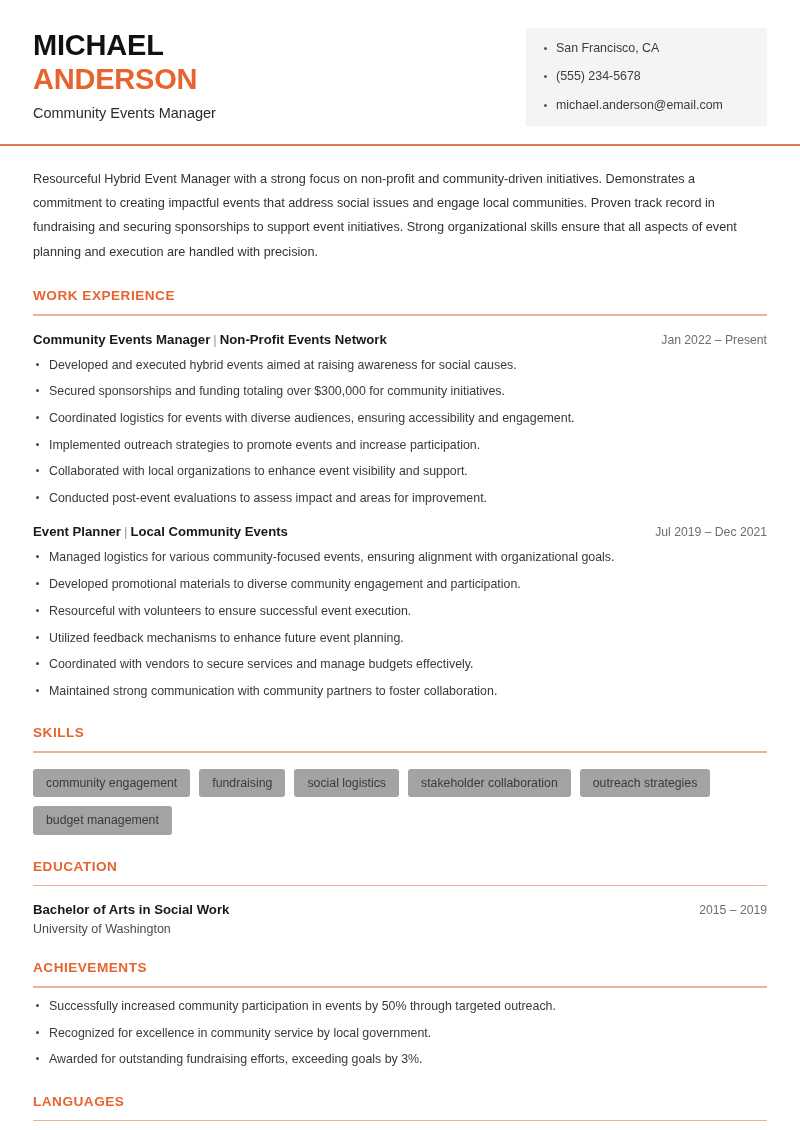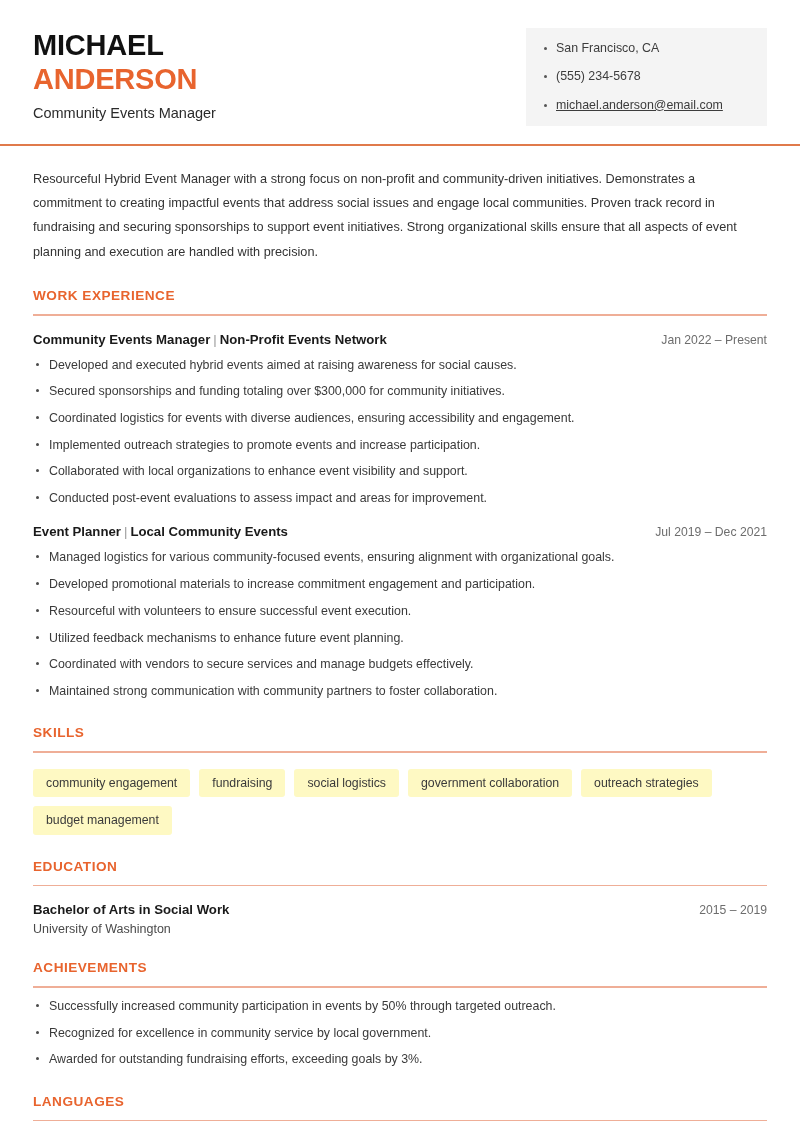"michael.anderson@email.com" .contact-item:last-child { text-decoration: underline -> none }
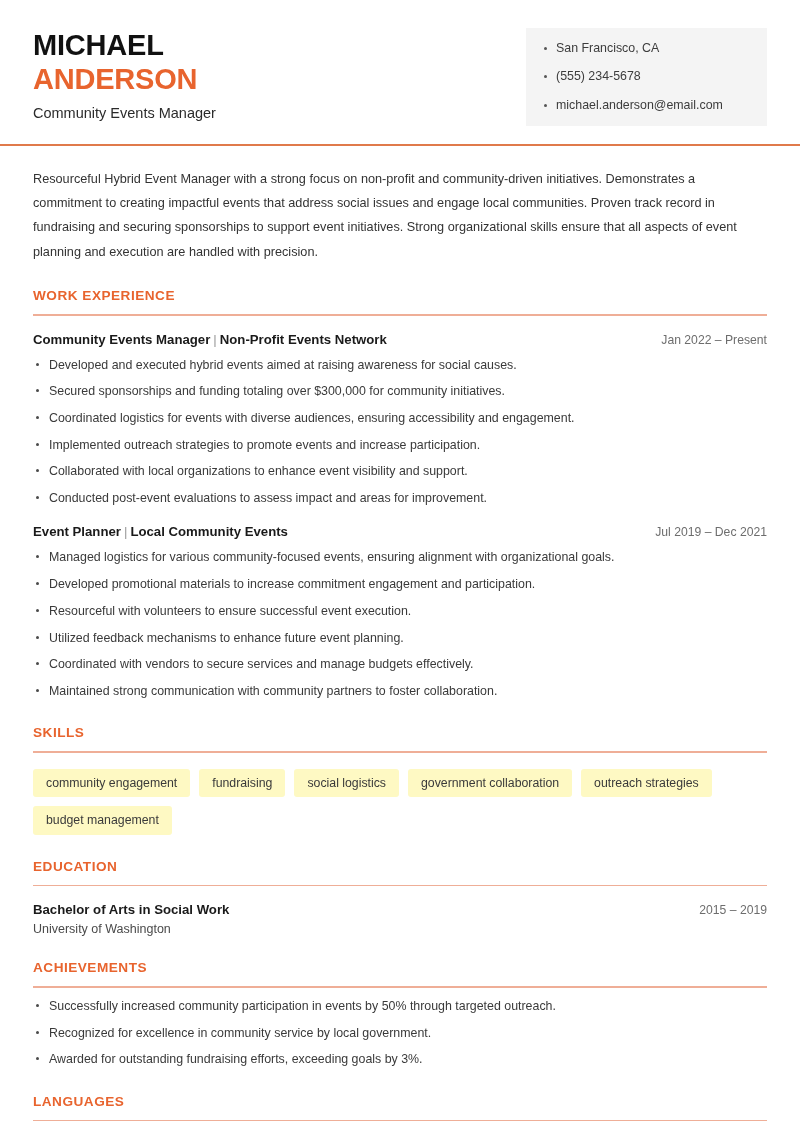"Developed promotional materials to" li { text: increase commitment -> diverse community }
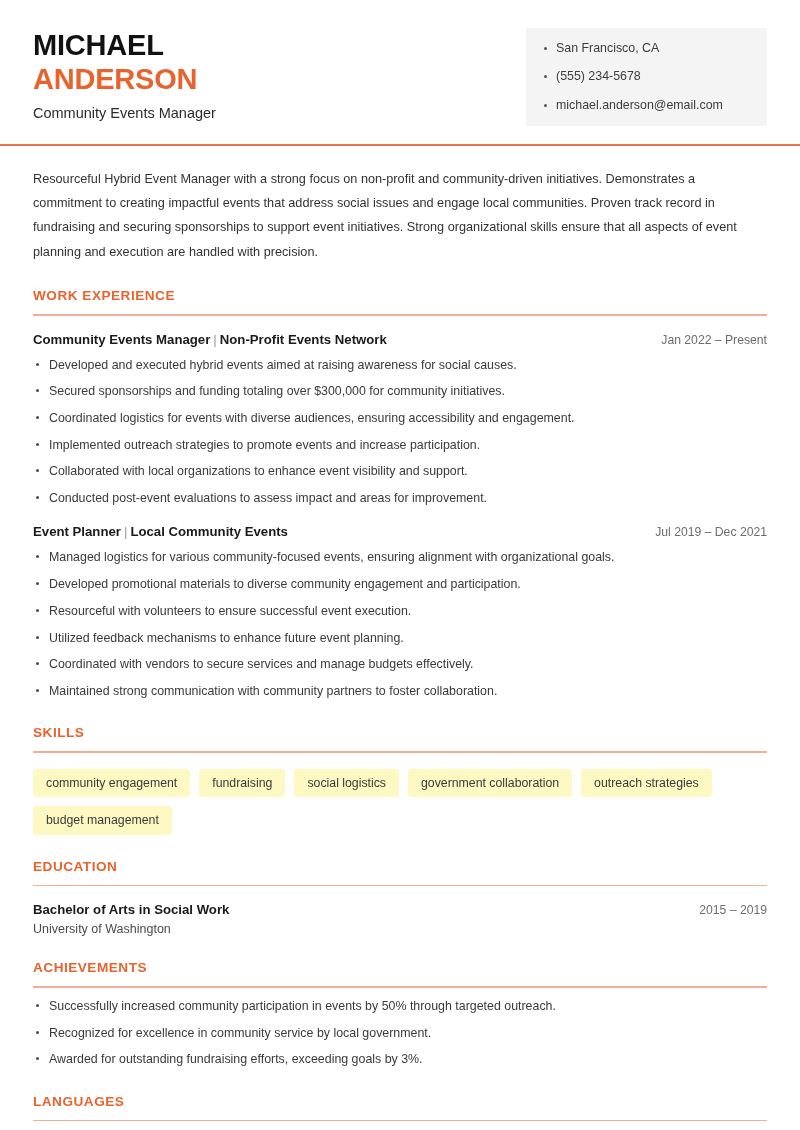"community engagement" .chip { background: #fef9c3 -> #a3a3a3 }
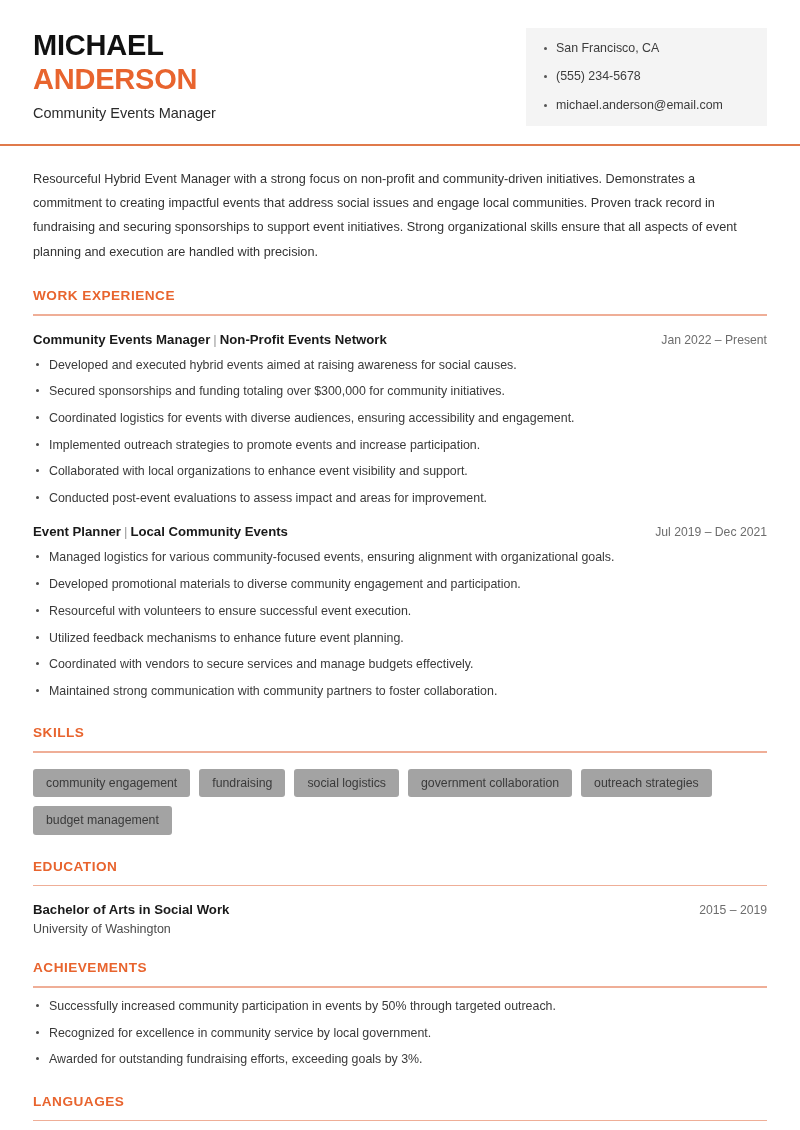"government collaboration" span.chip { text: government -> stakeholder }
